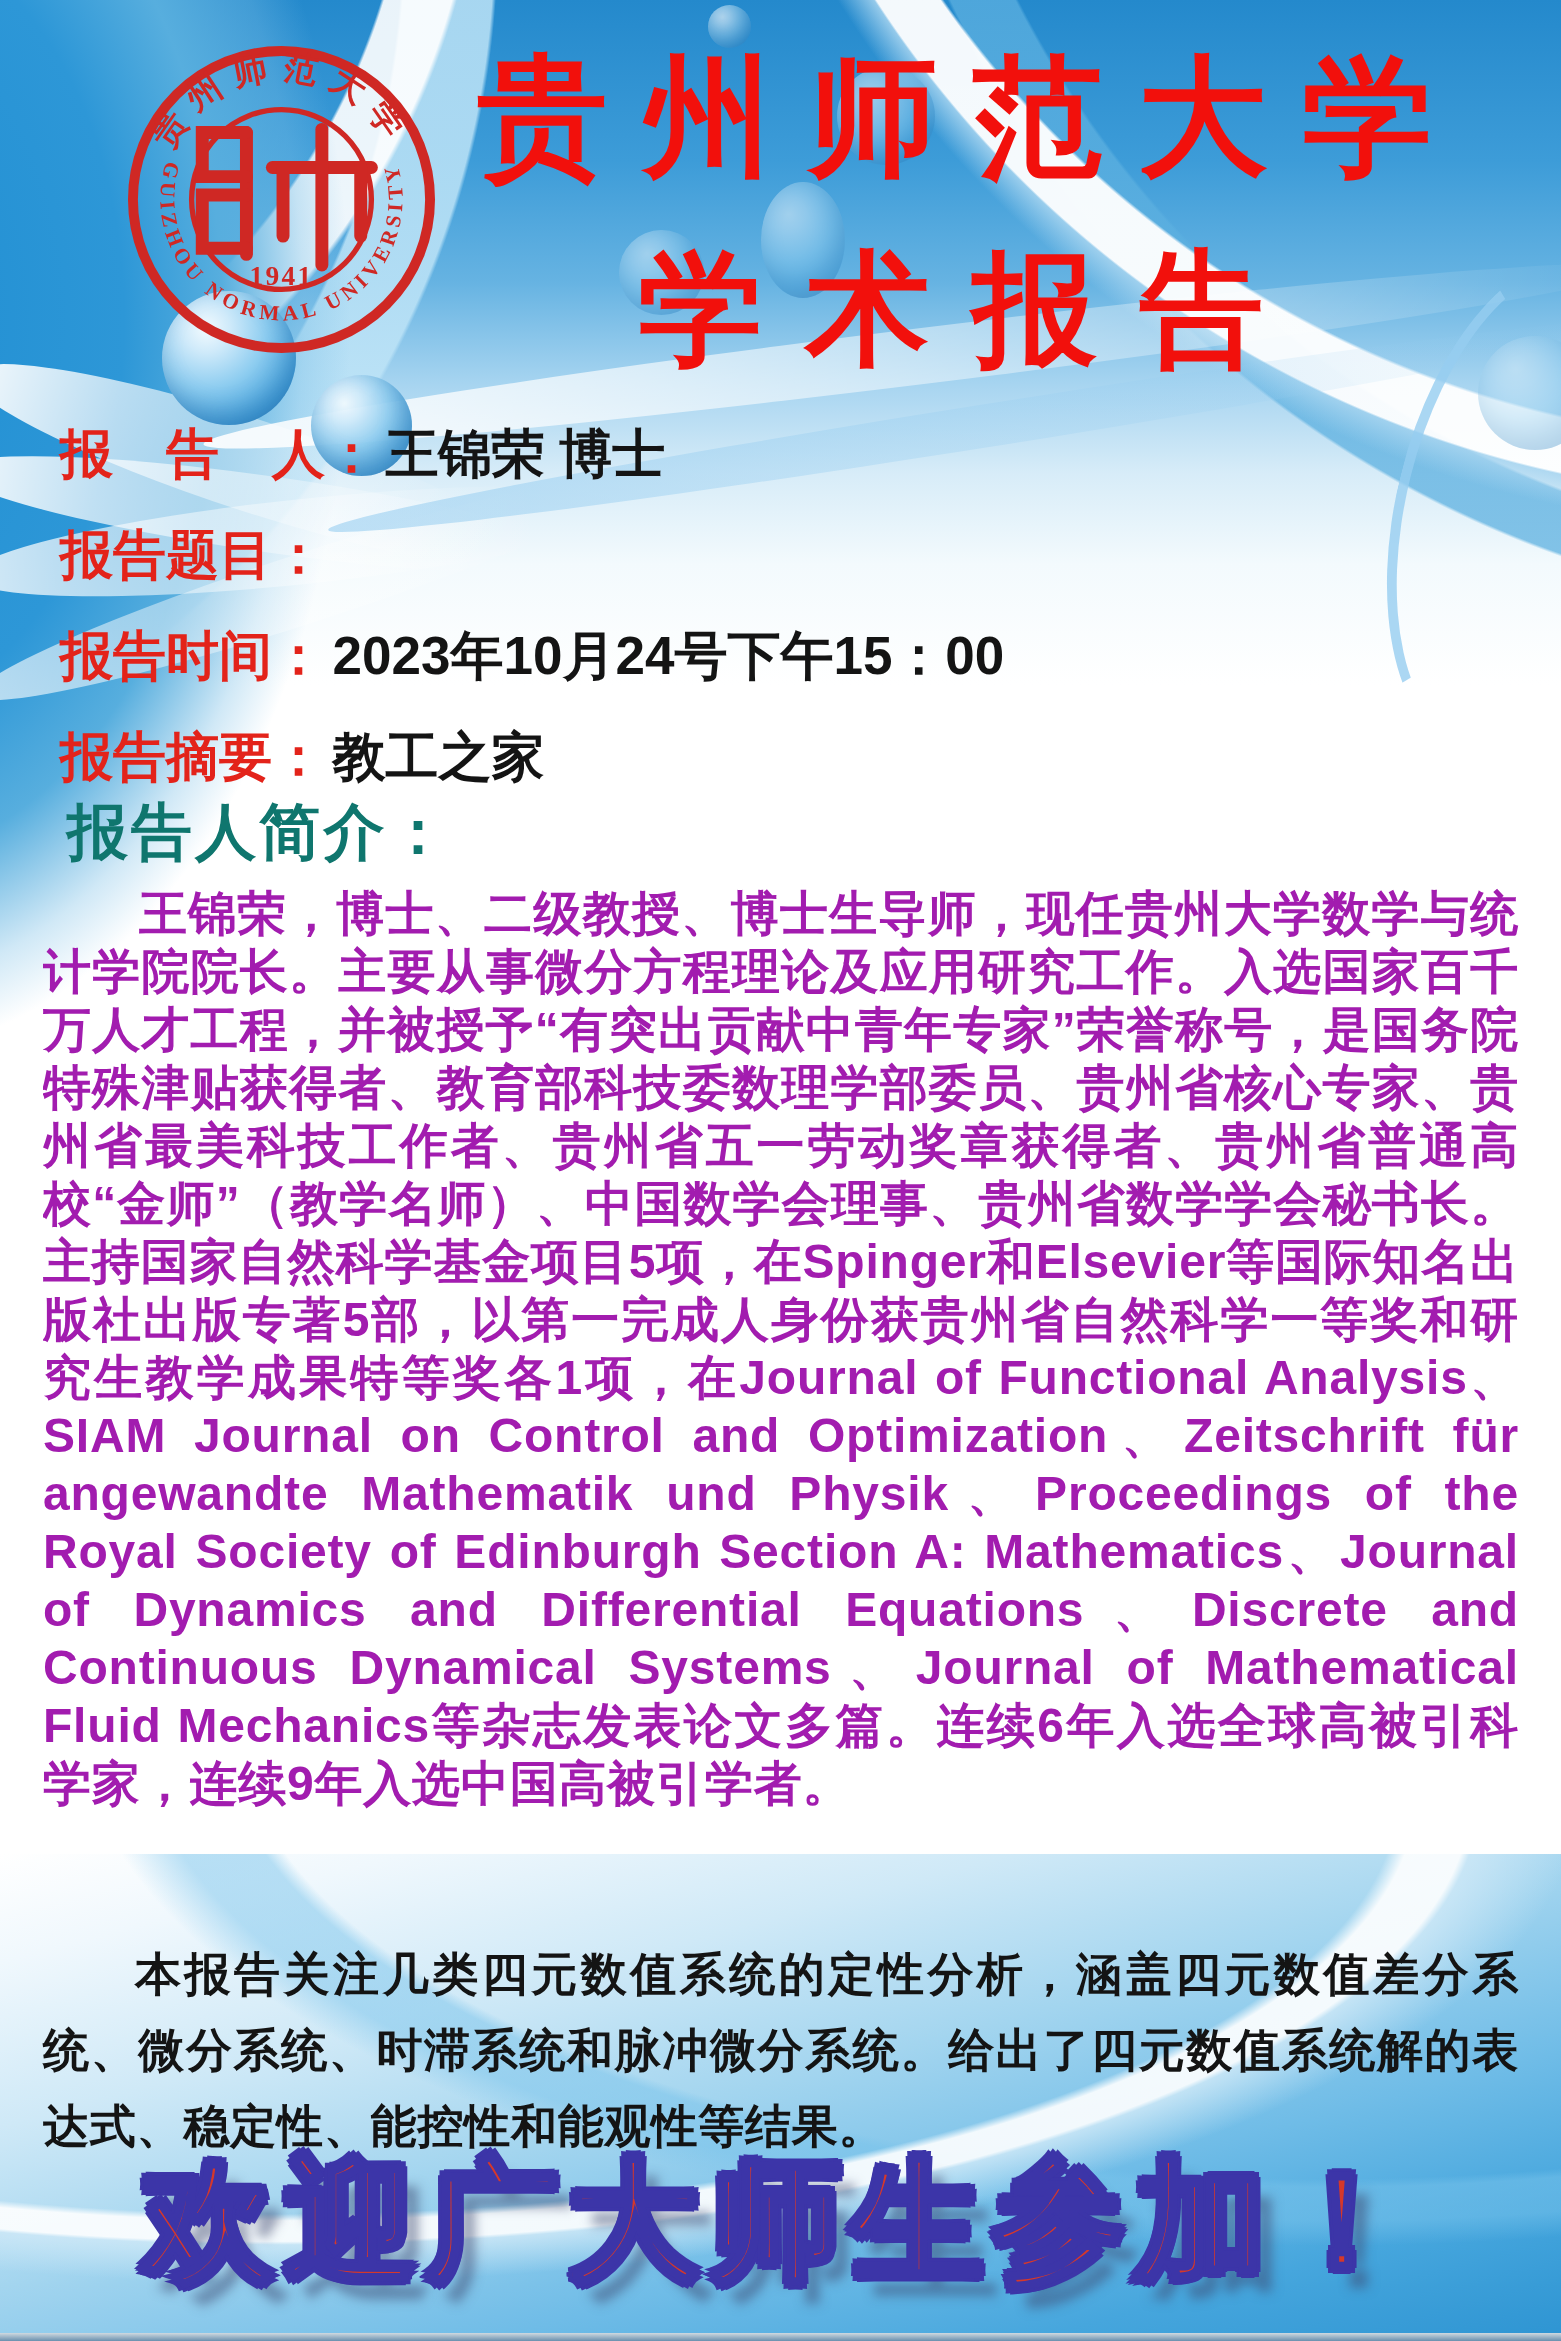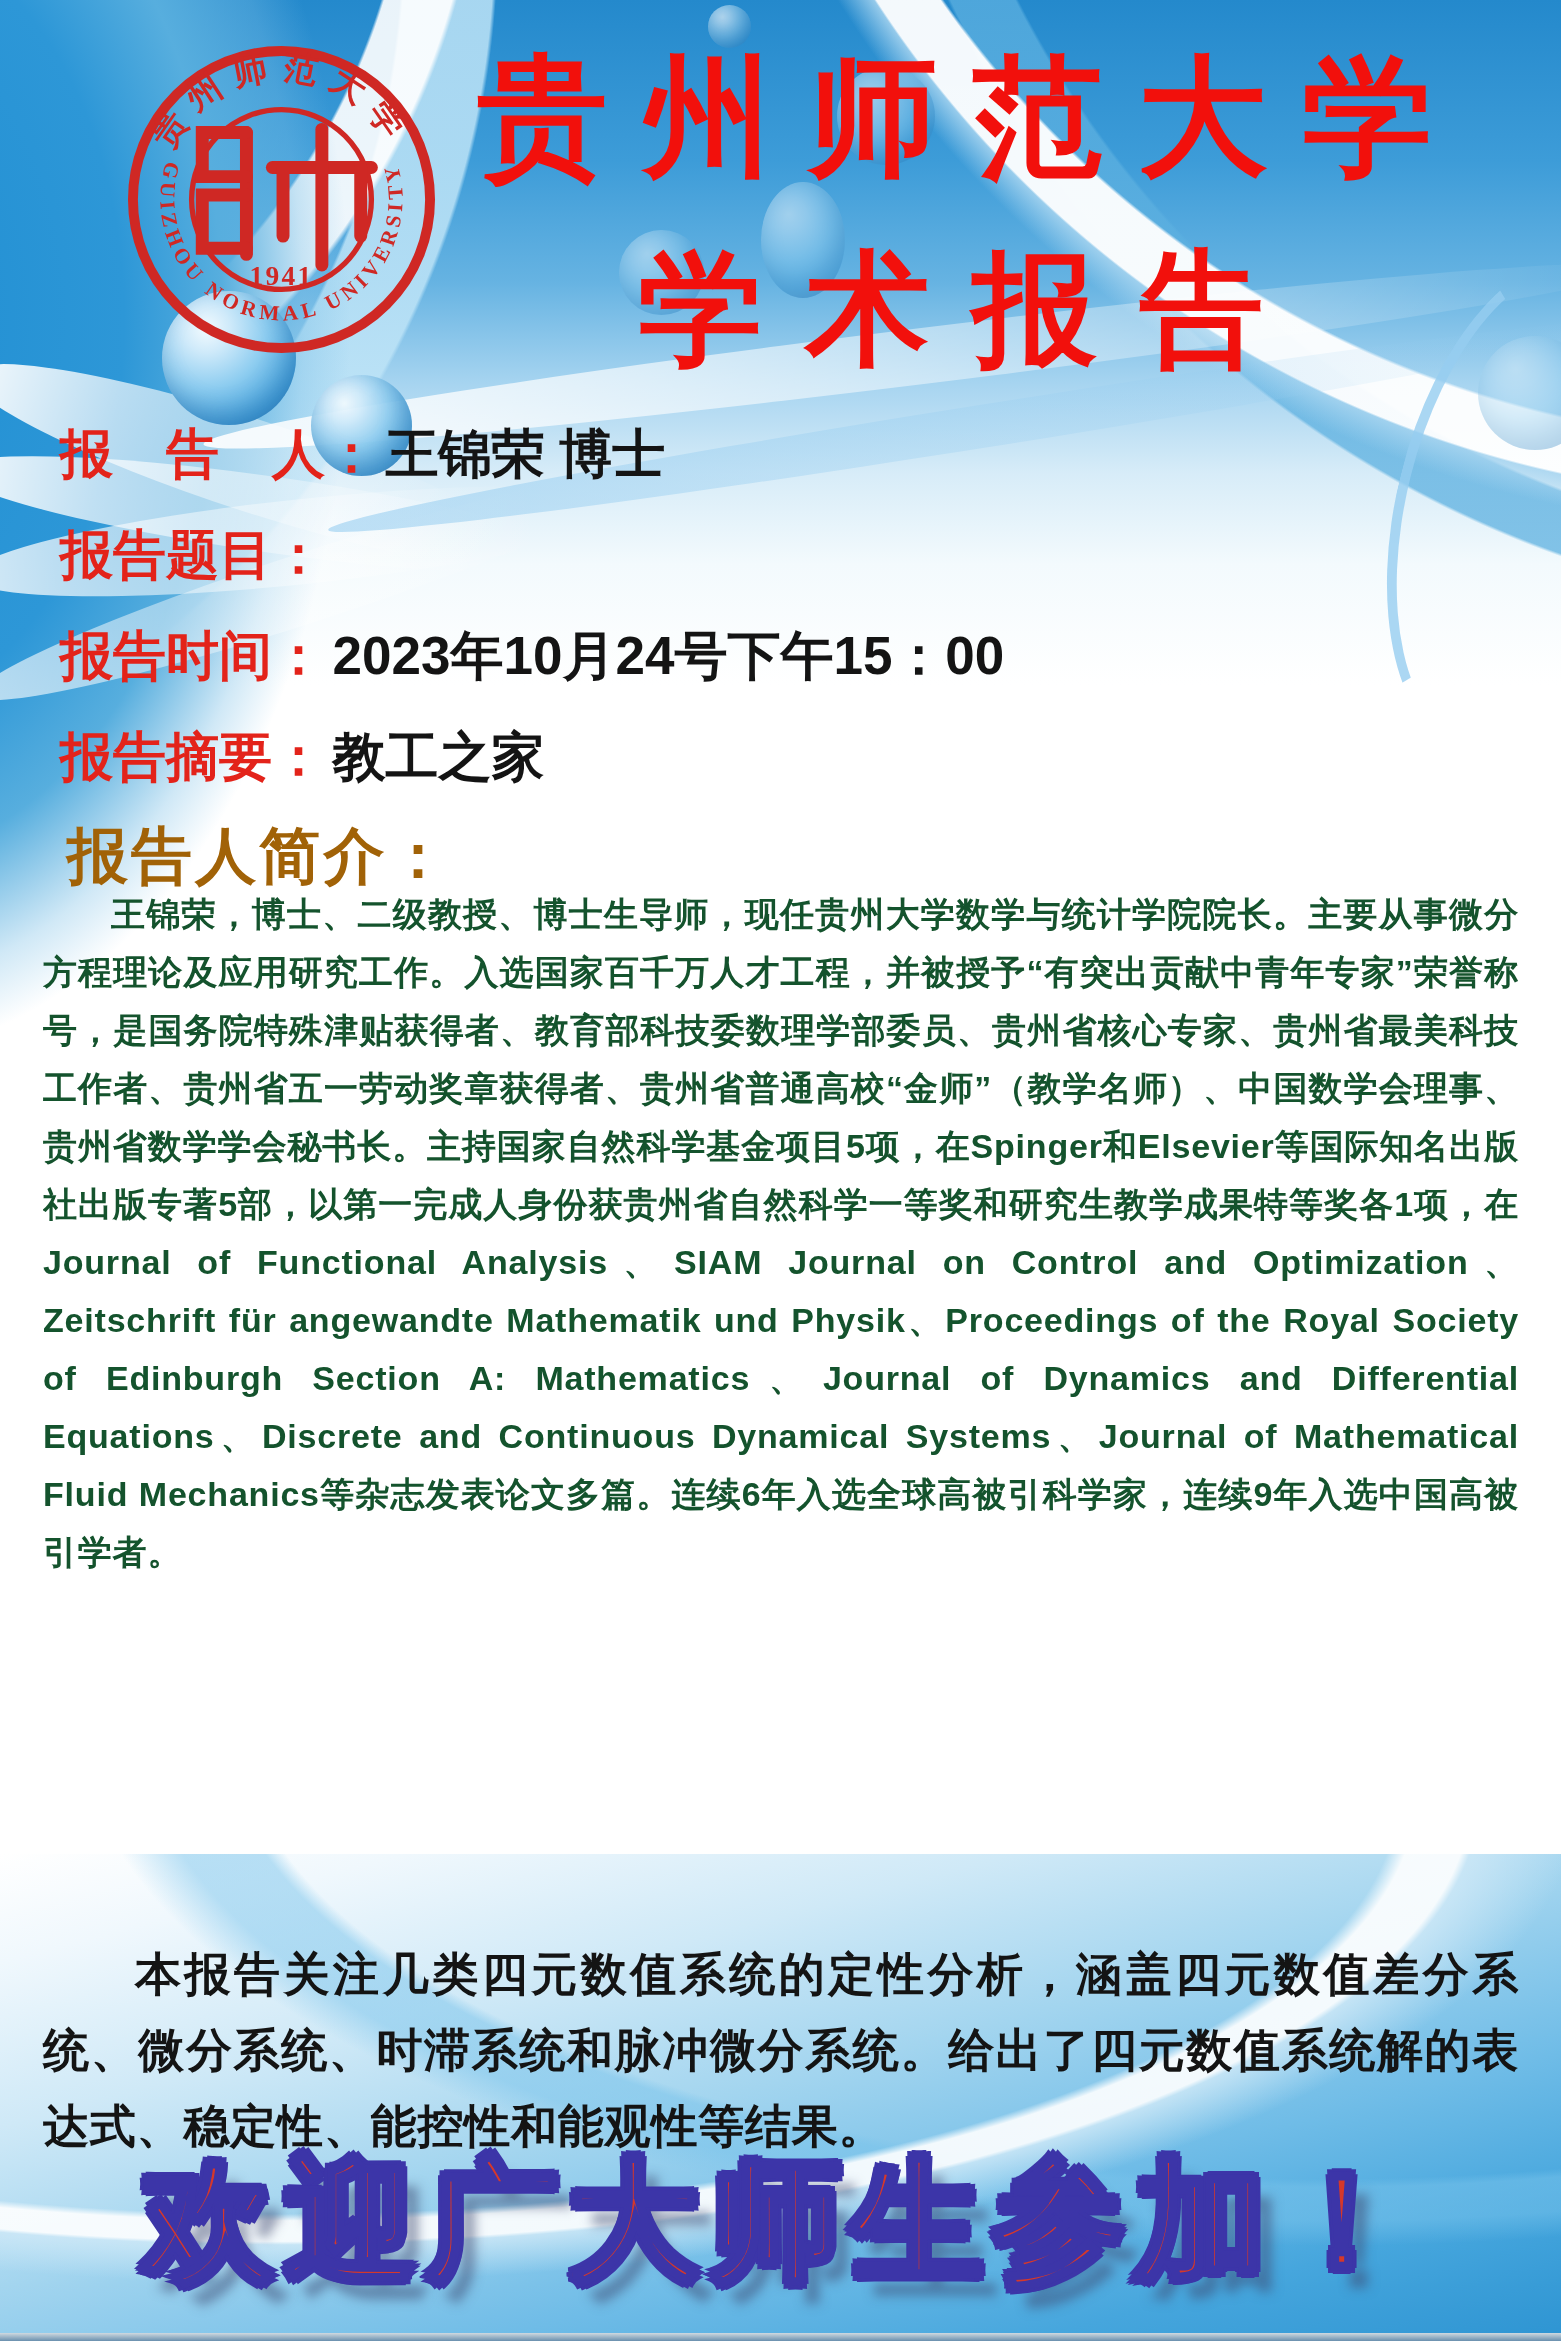"报告人简介：" .section-heading { color: #a16207 -> #0f766e; margin-top: 24px -> none }
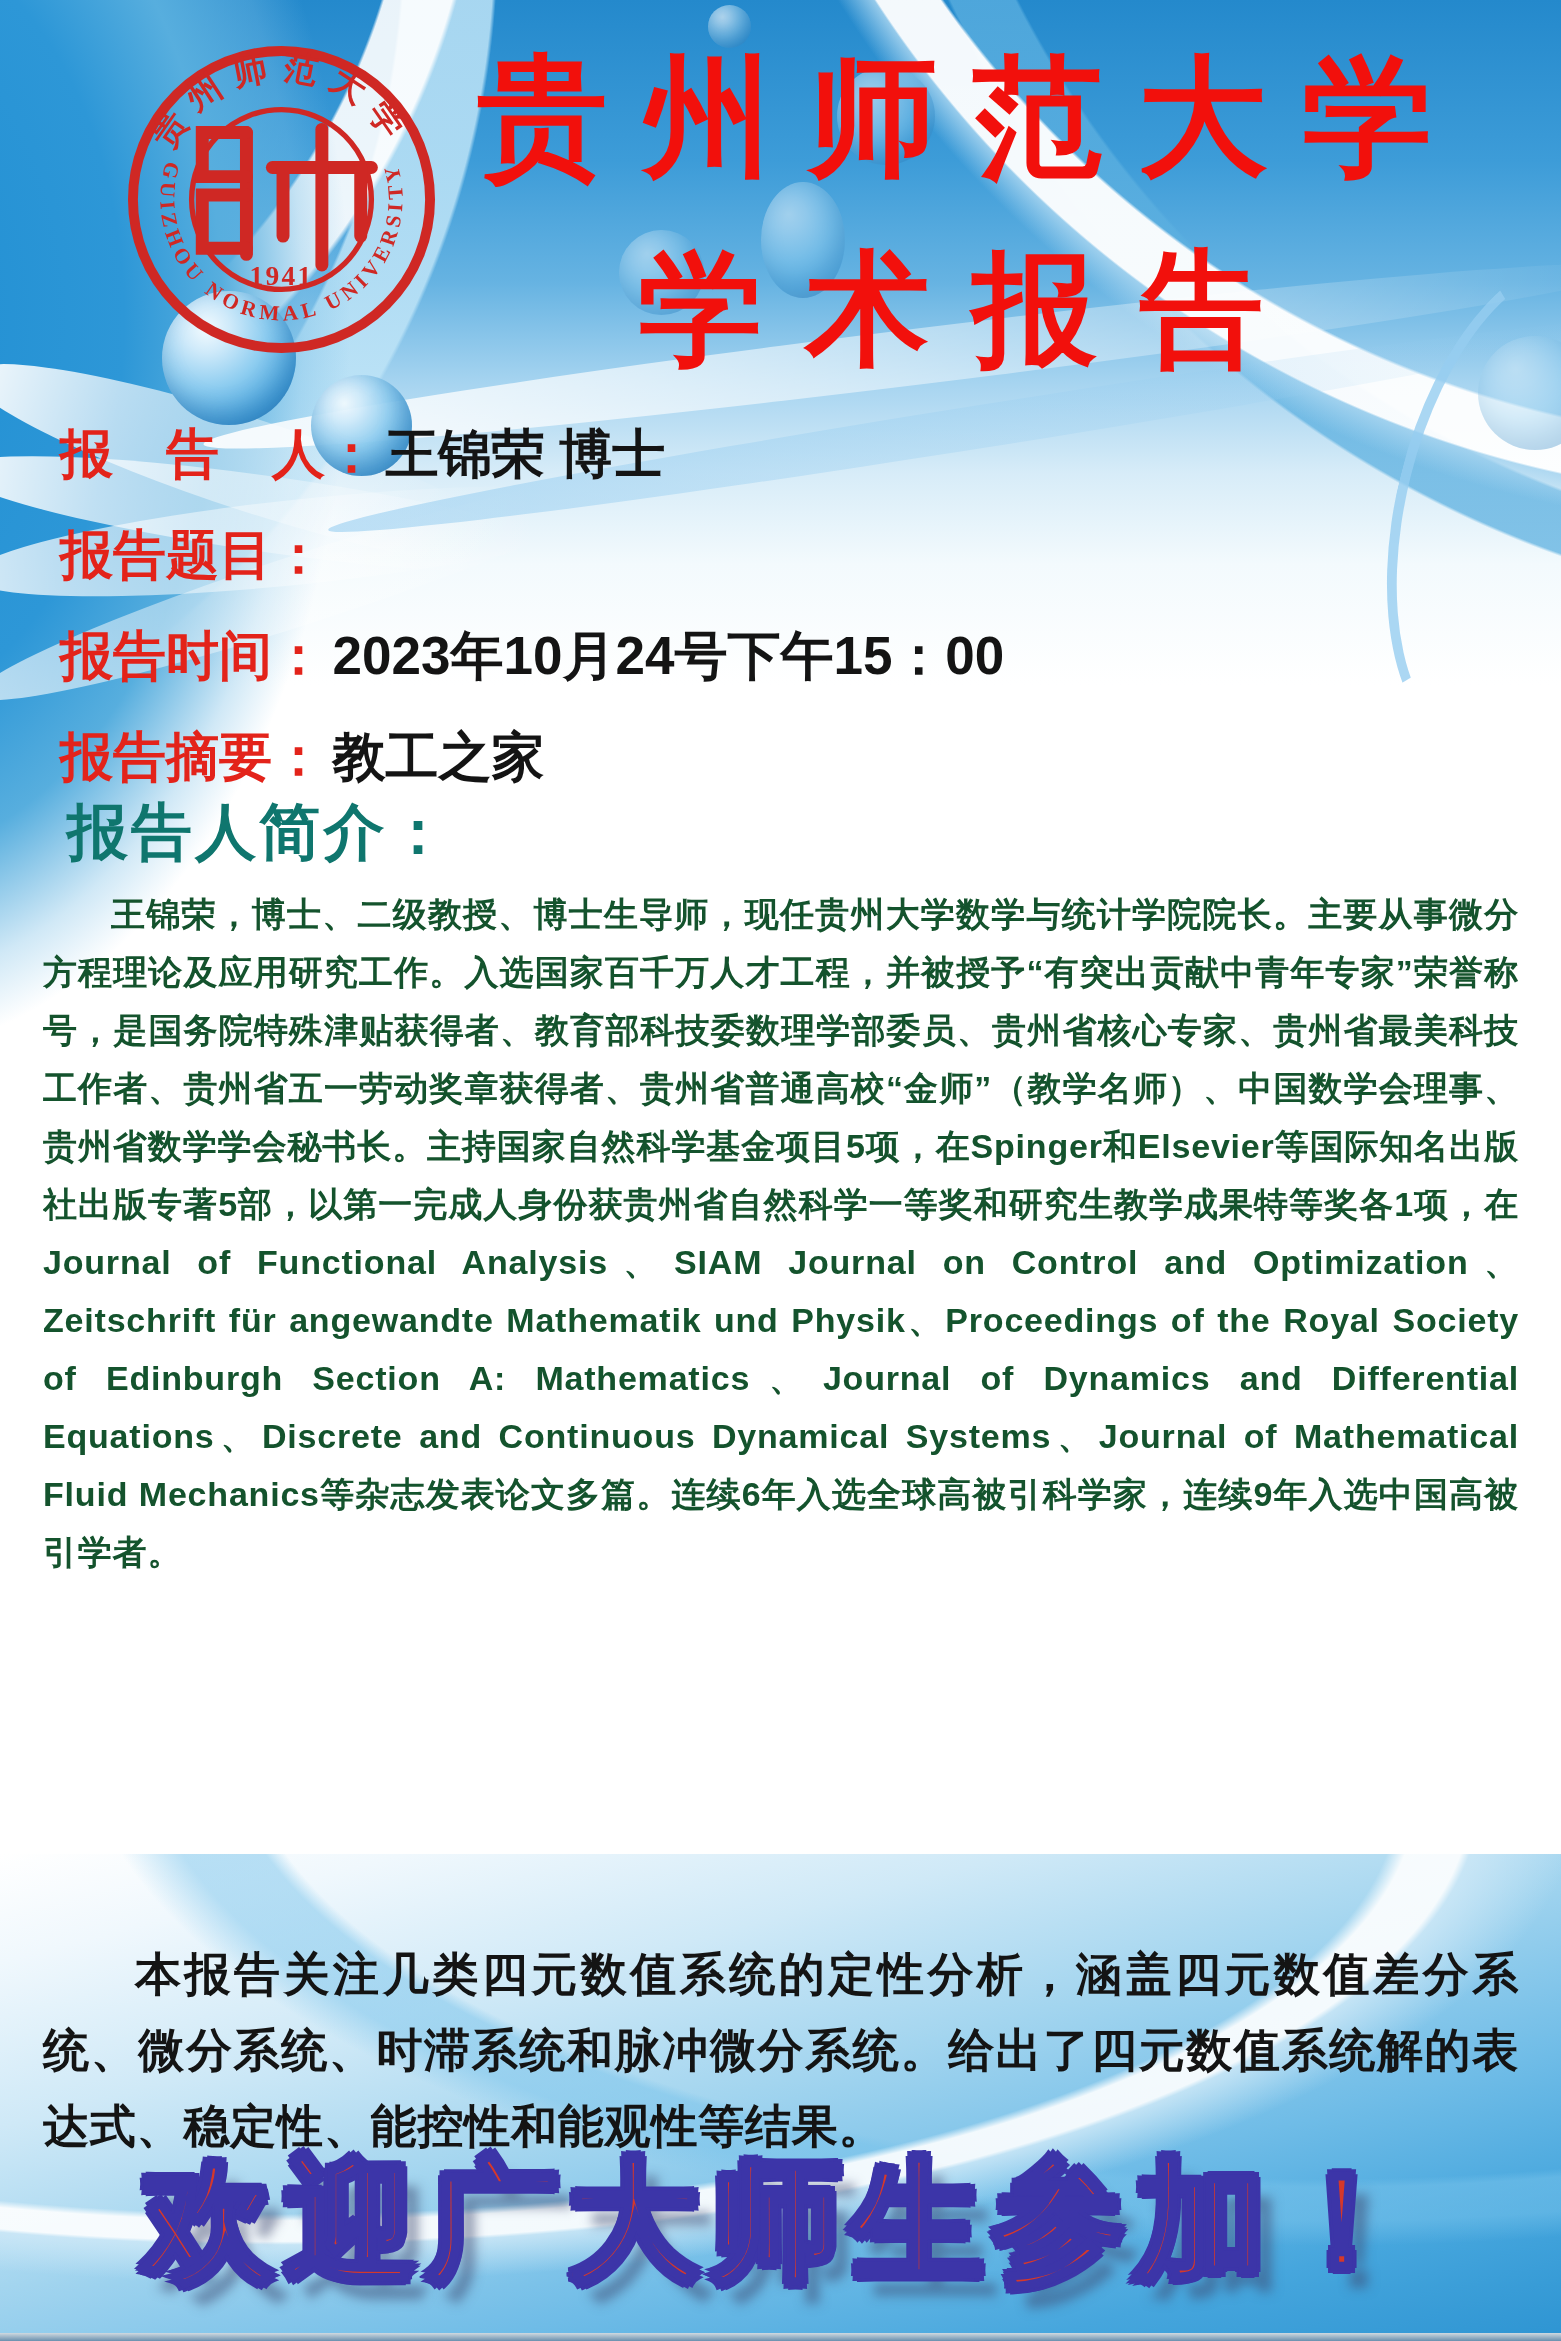"王锦荣，博士、二级教授、博士生导师，现任贵州大学数学与统计学院院长。主要从事微分" .bio-text { color: #14532d -> #a21caf; font-size: 34px -> 48px }
